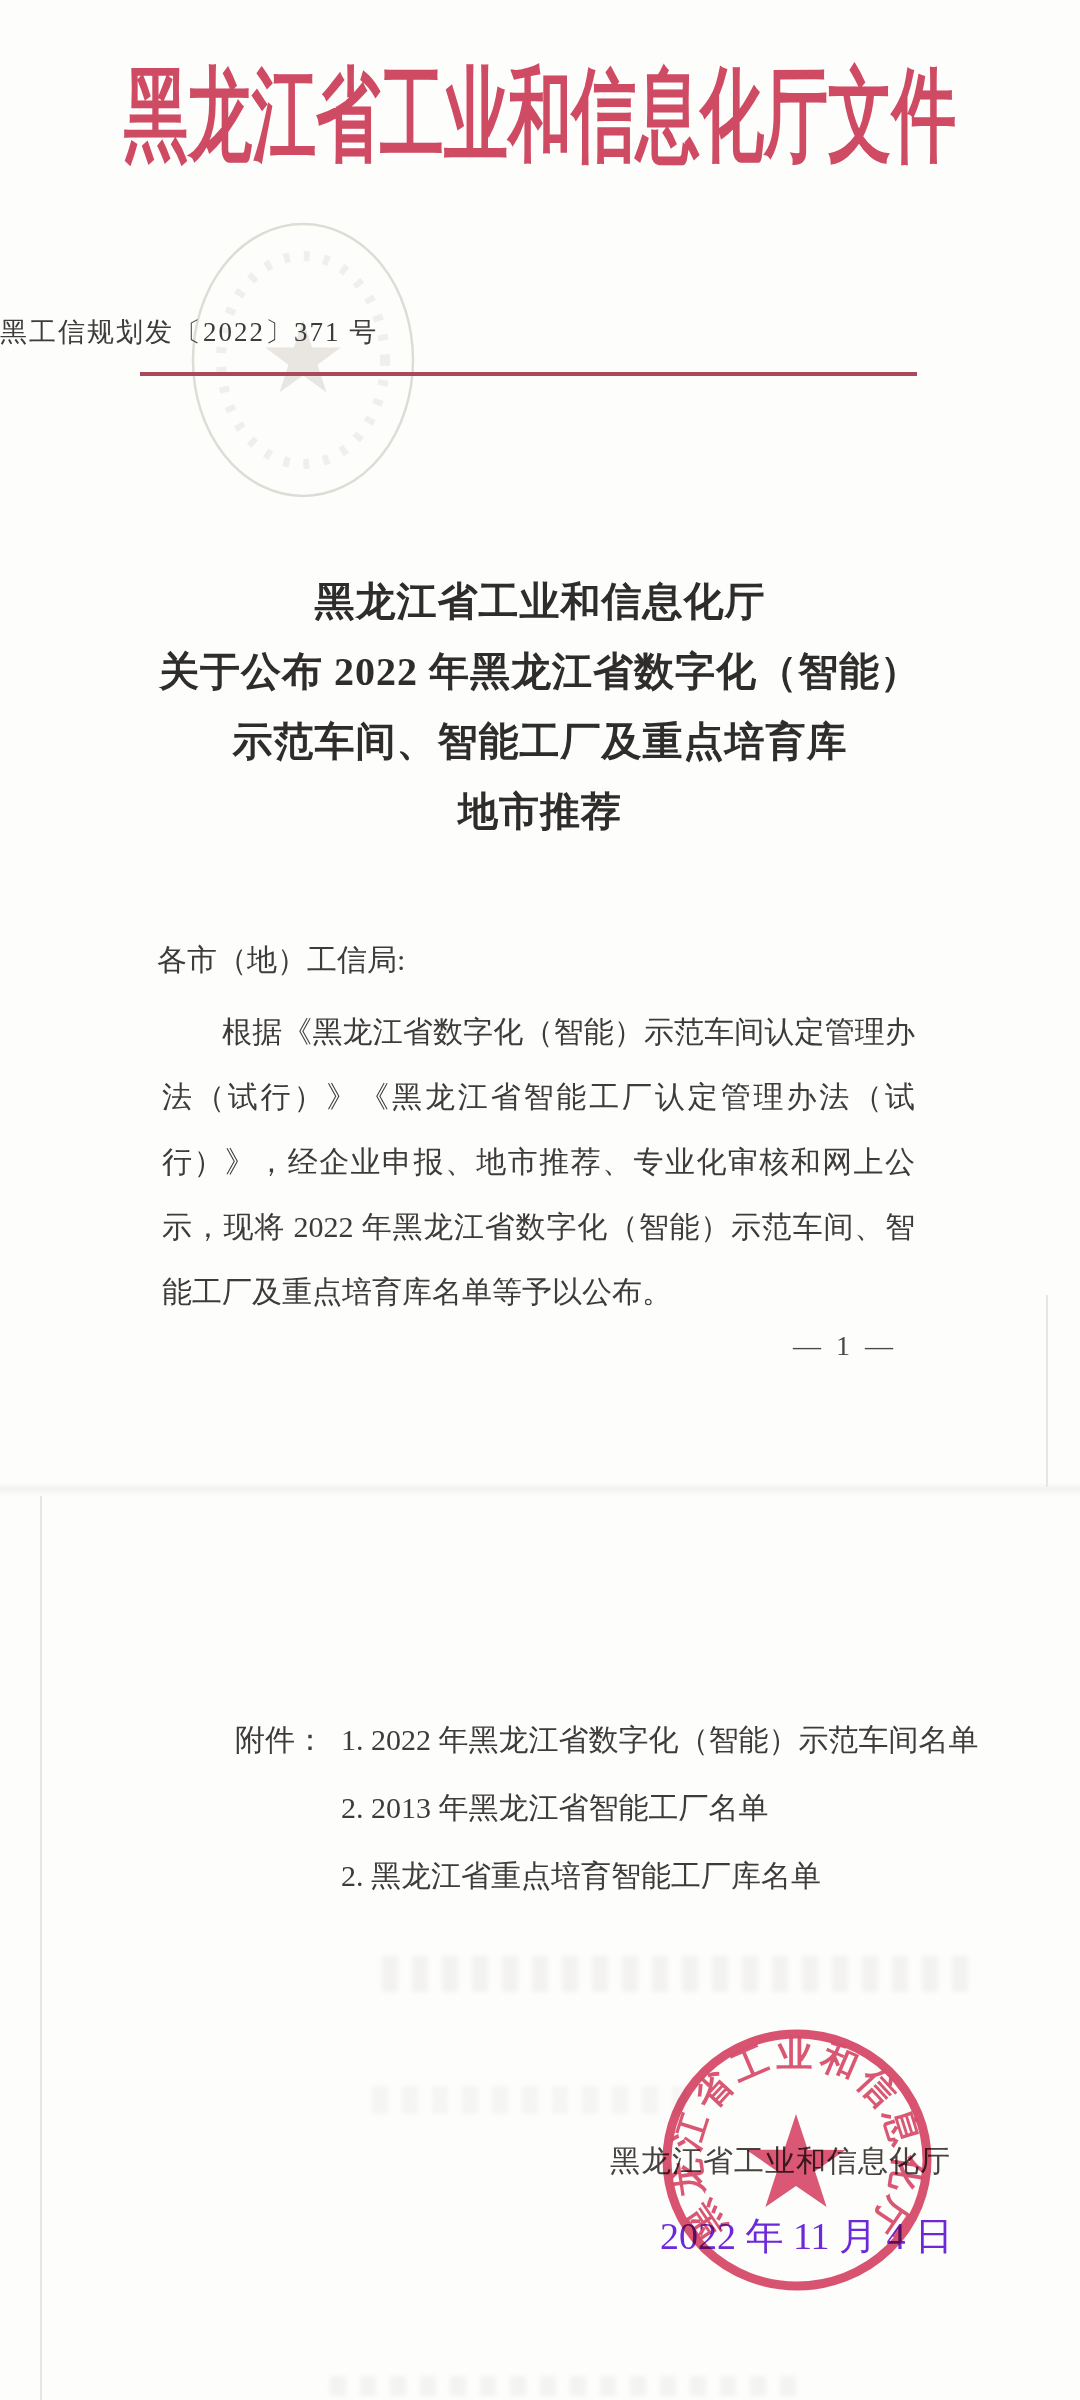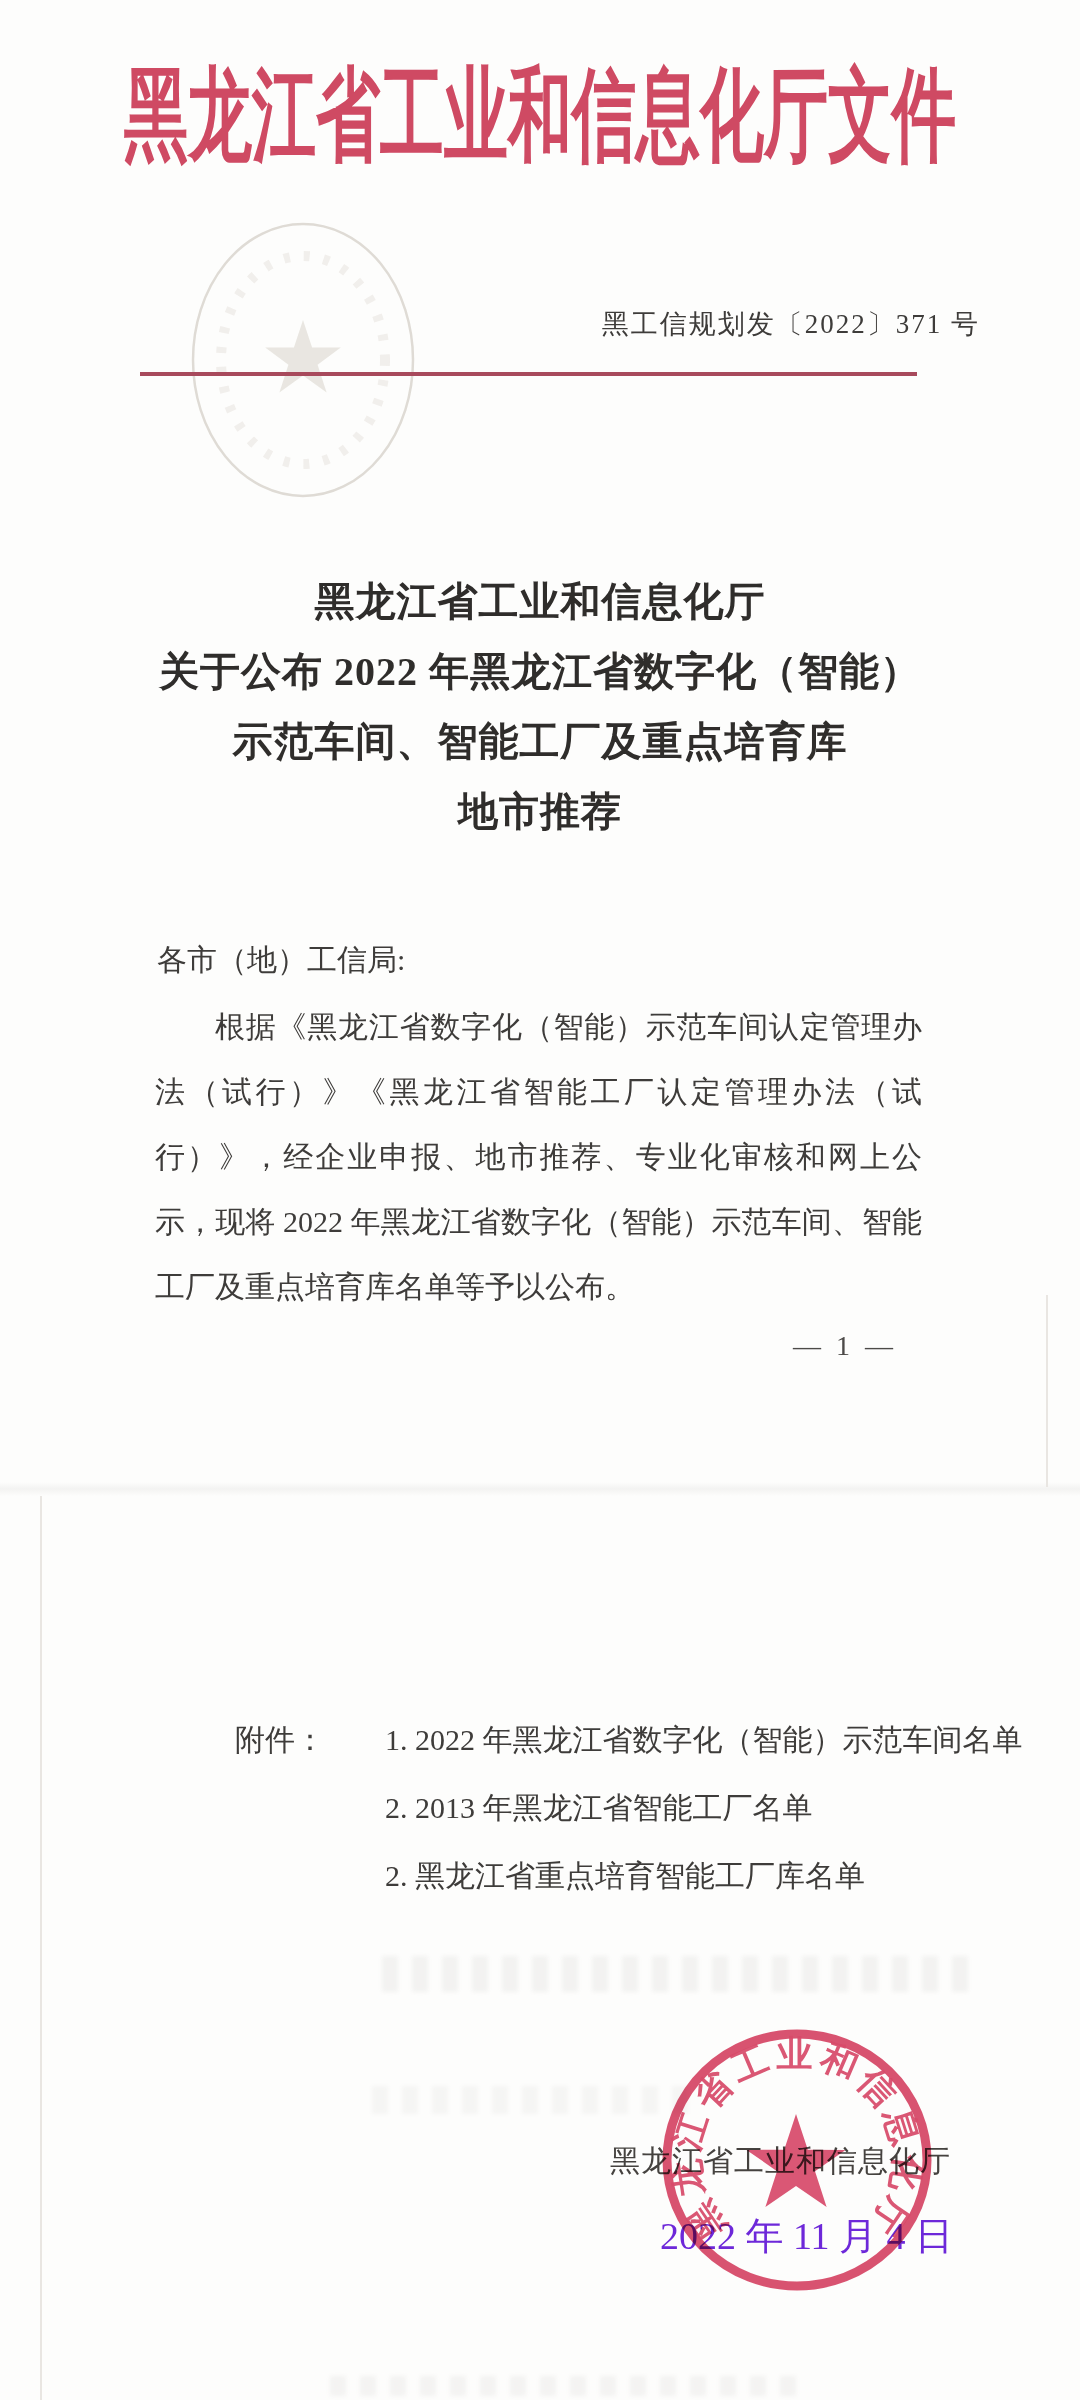"黑工信规划发〔2022〕371 号" #doc-number { text-align: right -> left; top: 306px -> 314px }
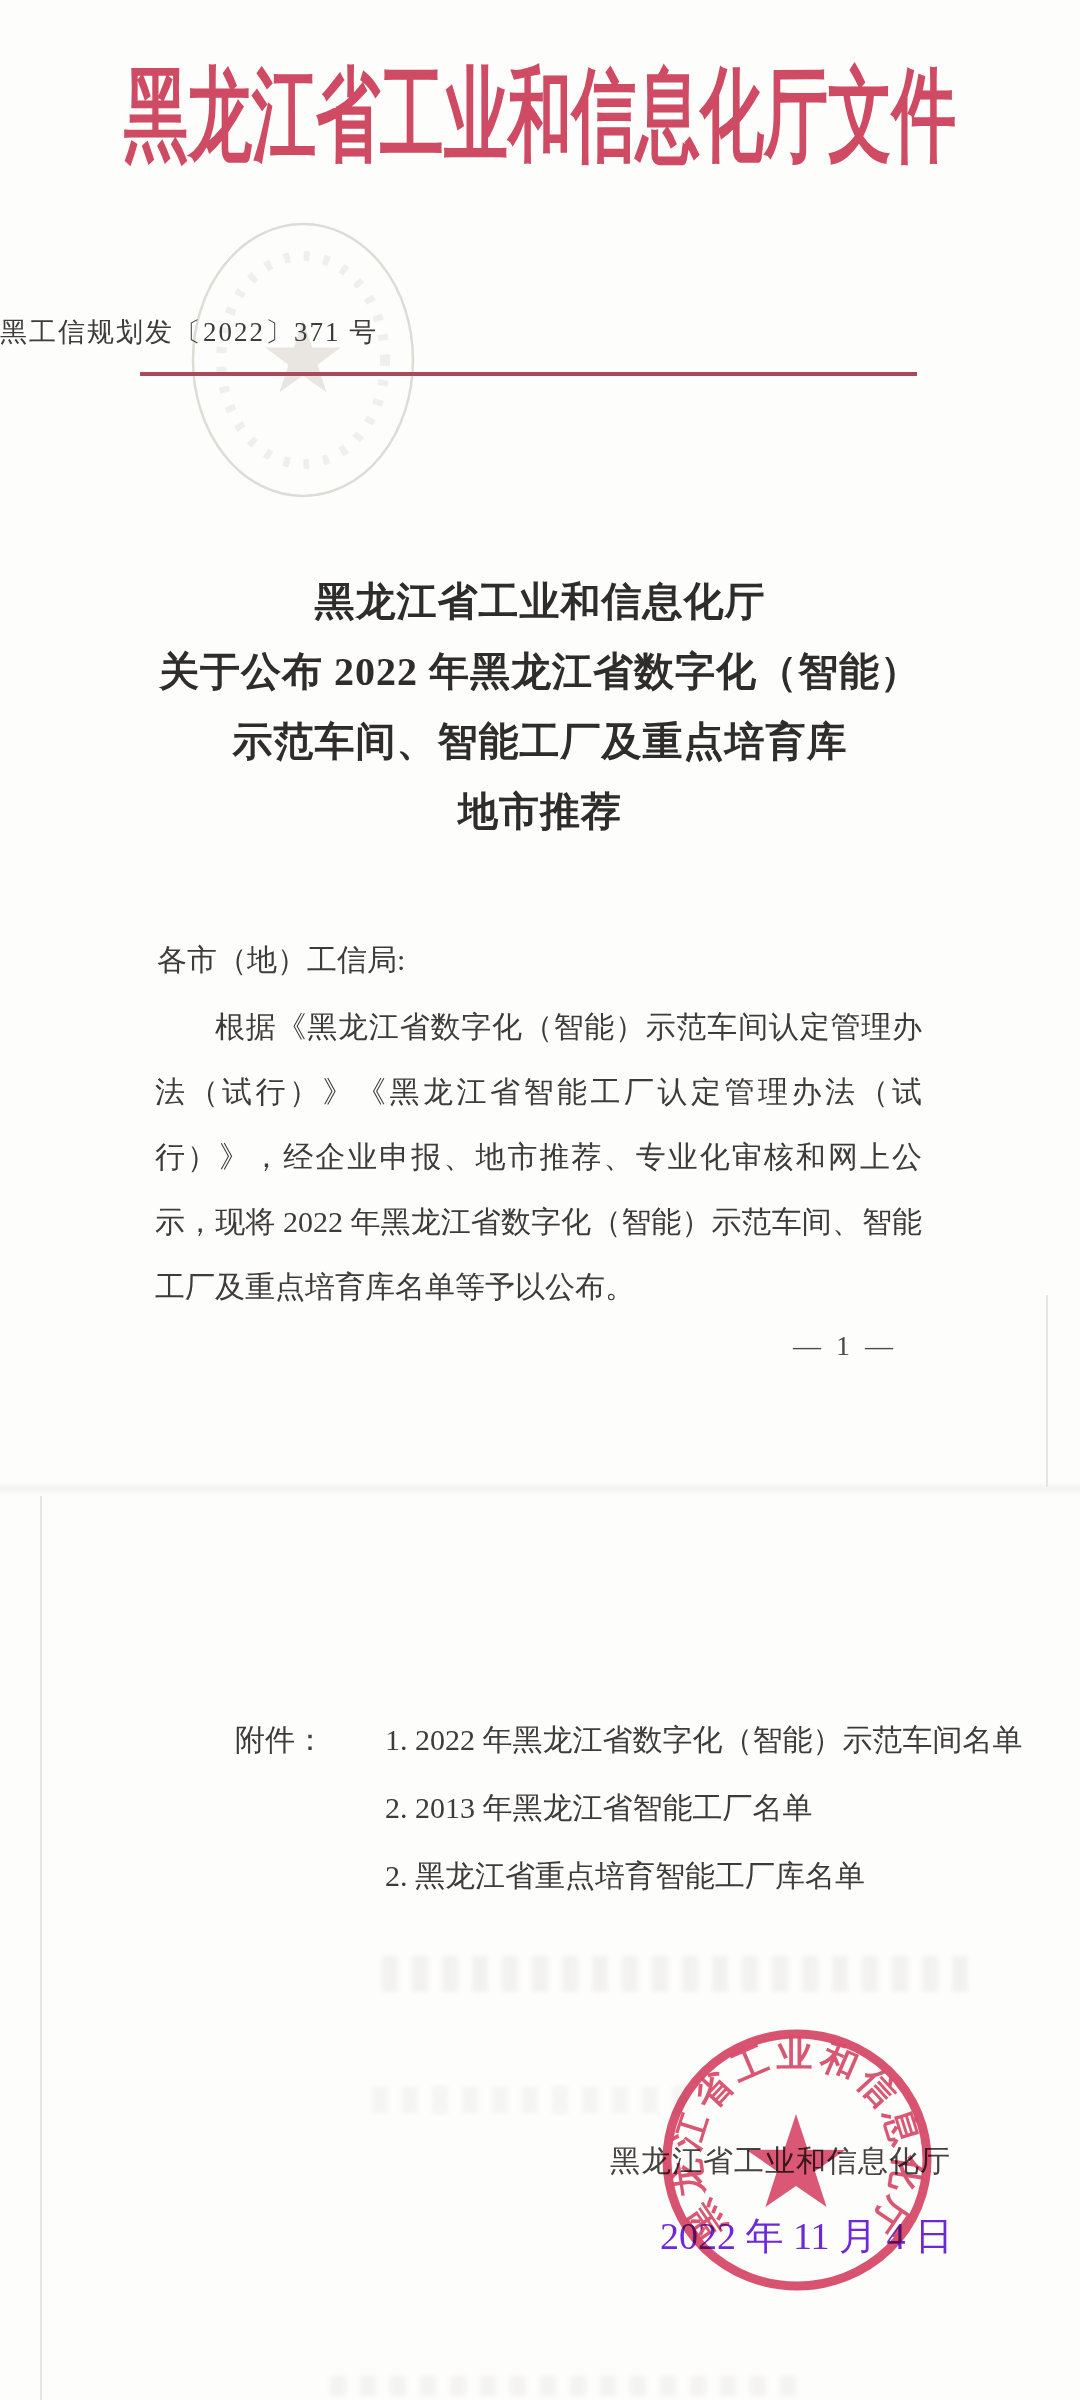"根据《黑龙江省数字化（智能）示范车间认定管理办法（试行）》《黑龙江省智能工厂认定" #body-paragraph { margin: 0 -> 7px }
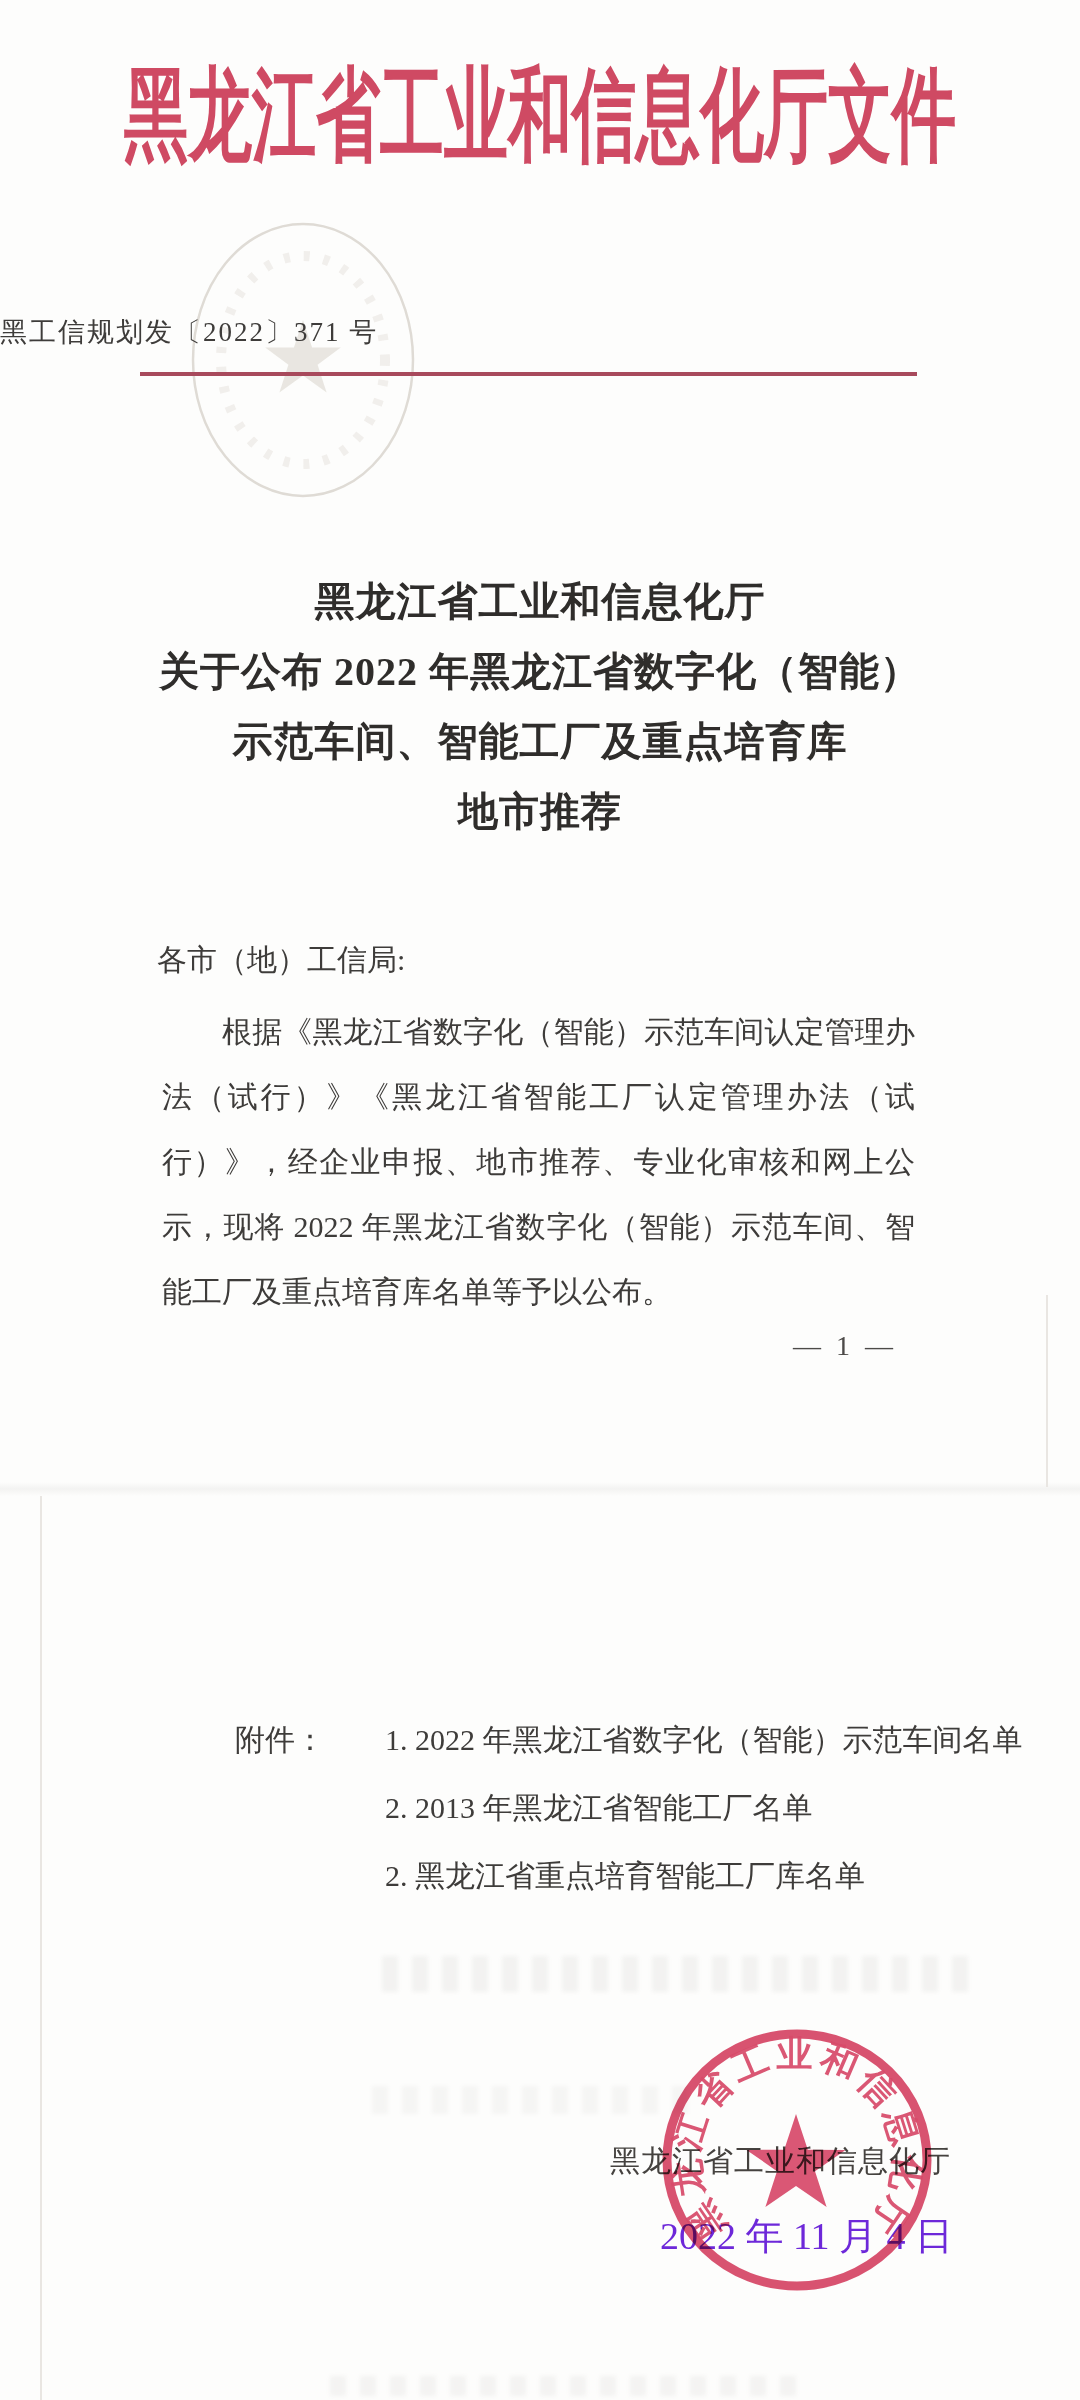"附件：" #attachments { gap: 44px -> none }
